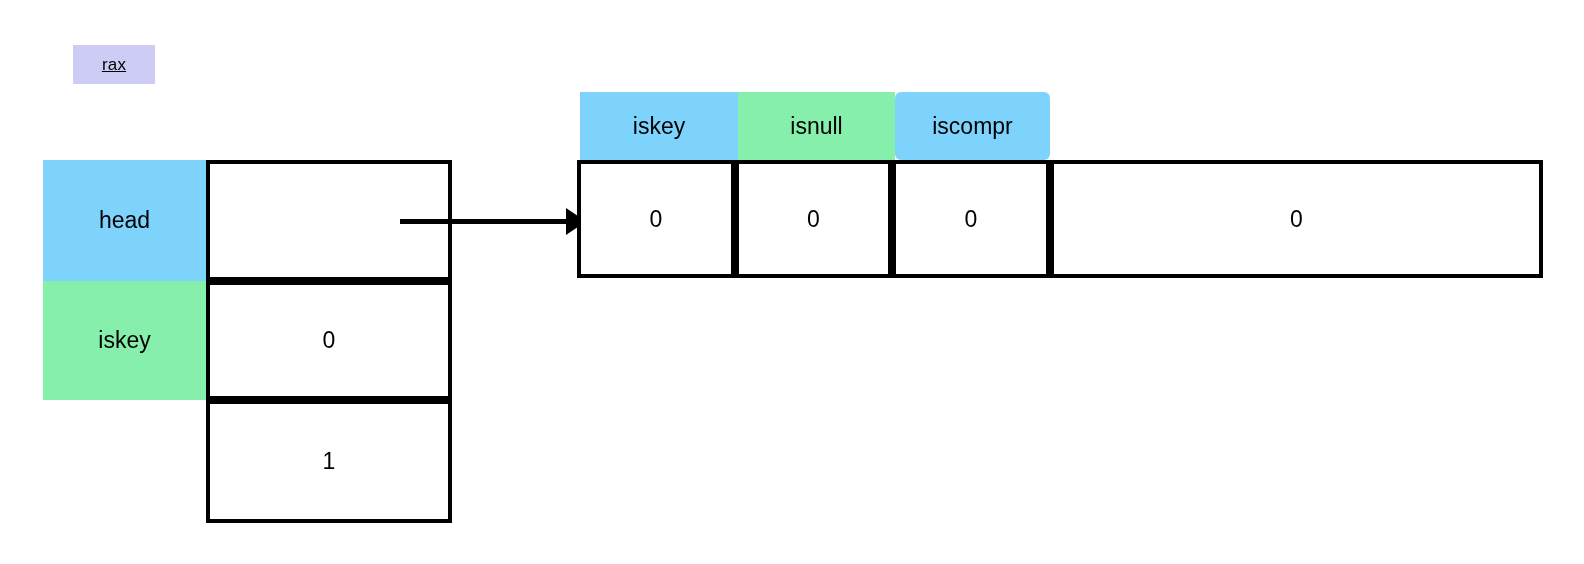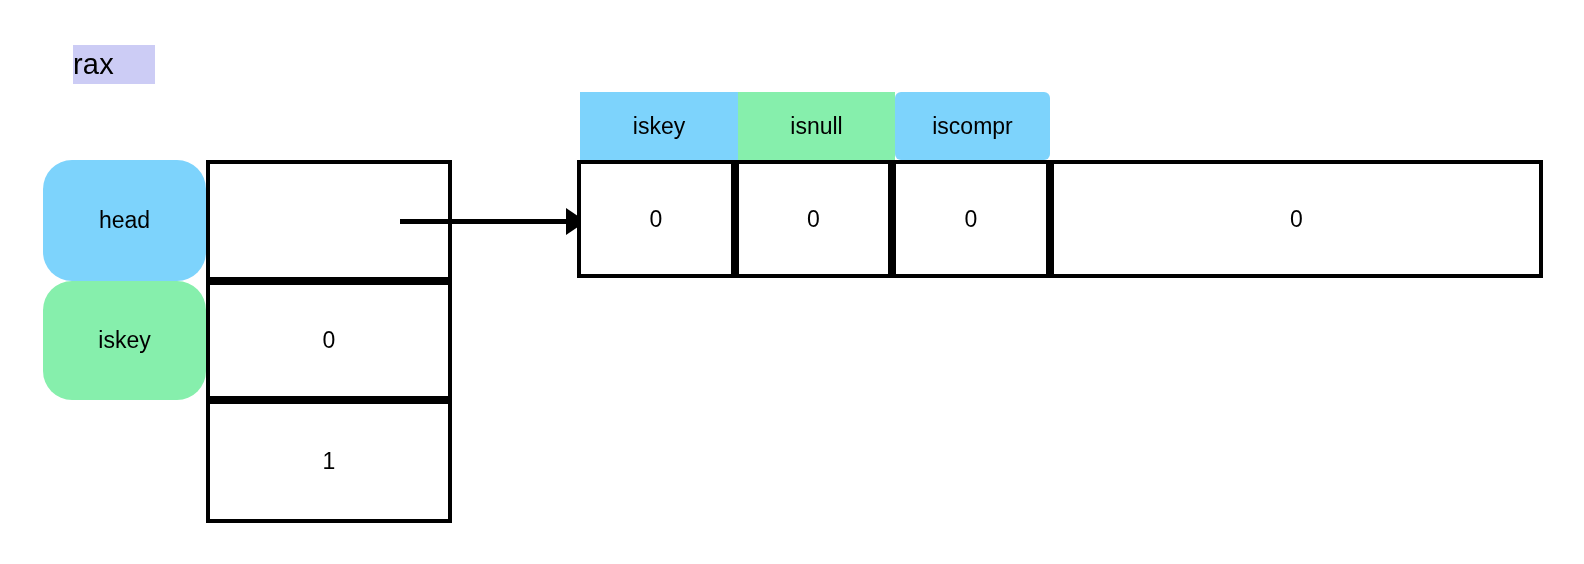"rax" .reg-badge { font-size: 29px -> 17px; justify-content: none -> center; text-decoration: none -> underline }
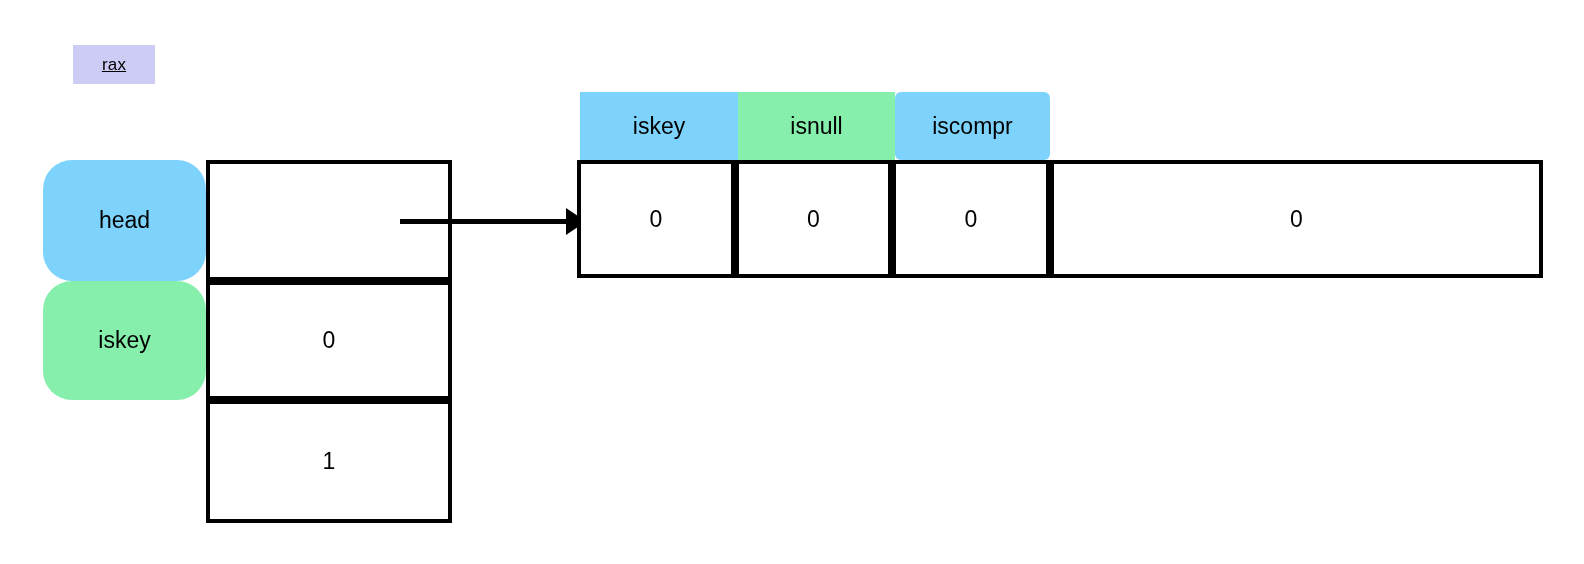"head" .struct-row .lbl { border-radius: 29px -> none }
